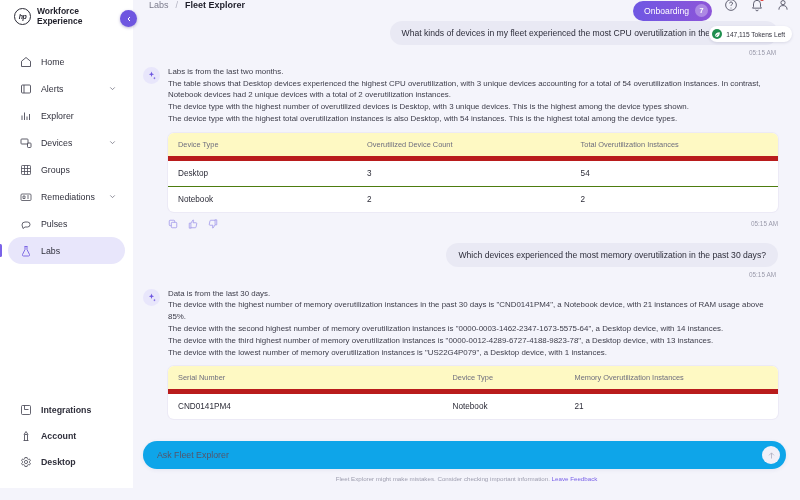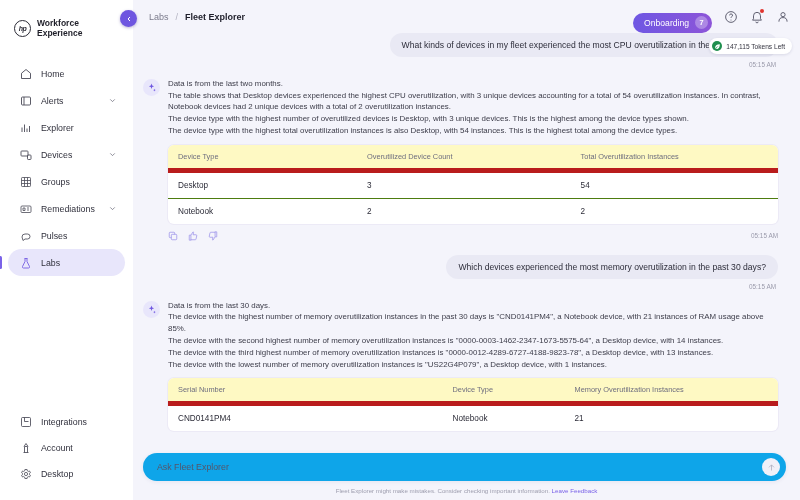"Workforce" .app { align-items: none -> center }
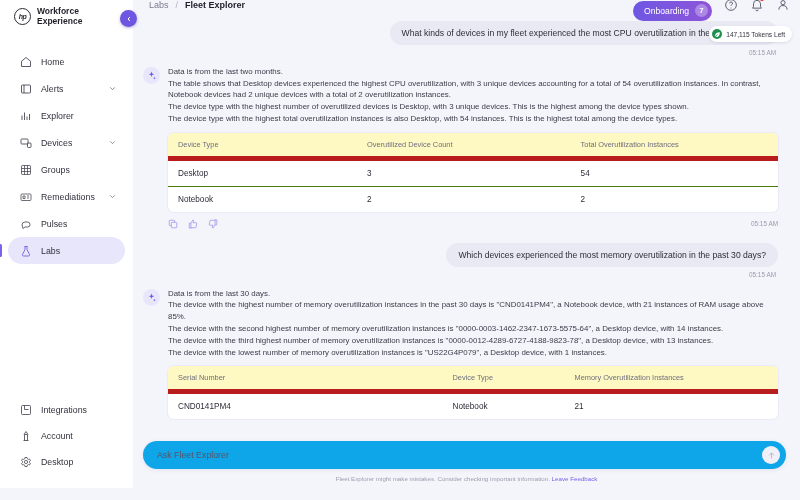"Data is from the last two" p { text: Data -> Labs }
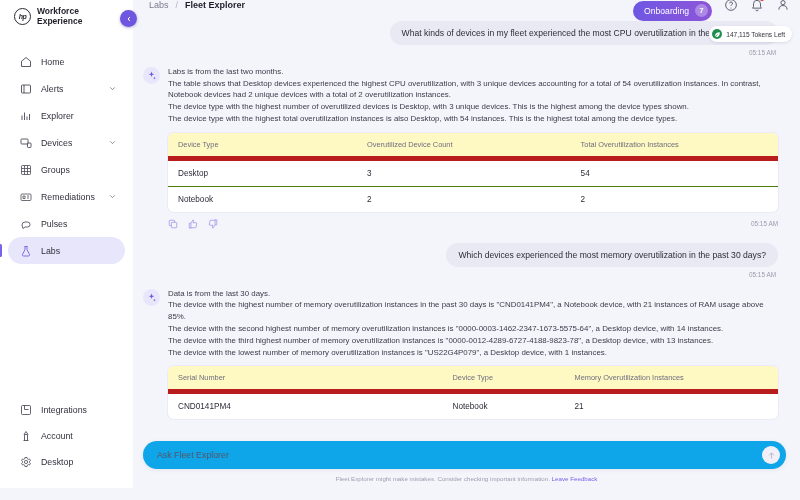"Integrations" .nav-bottom { font-weight: none -> bold }
